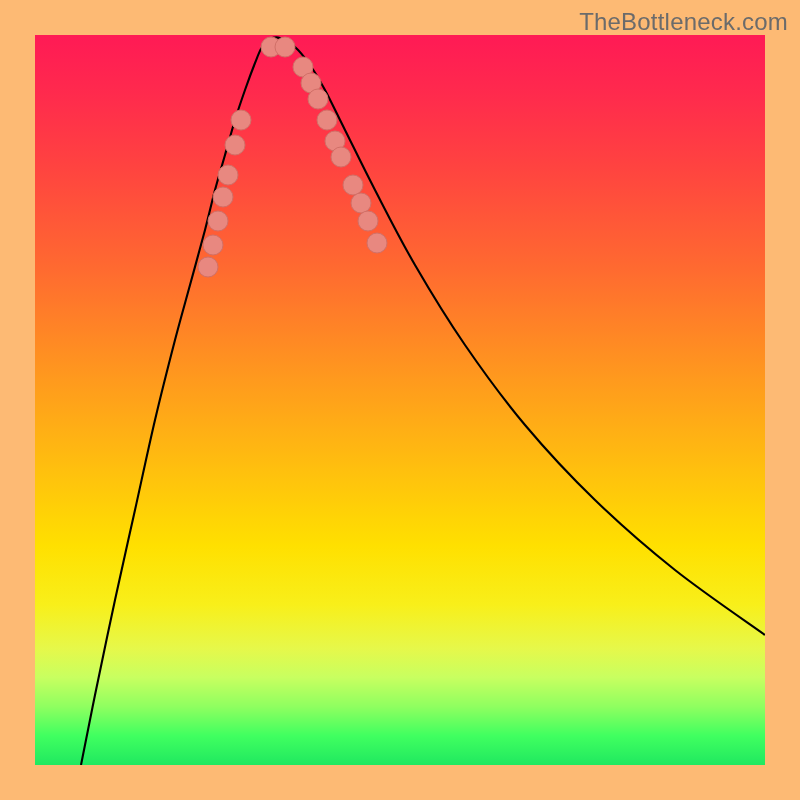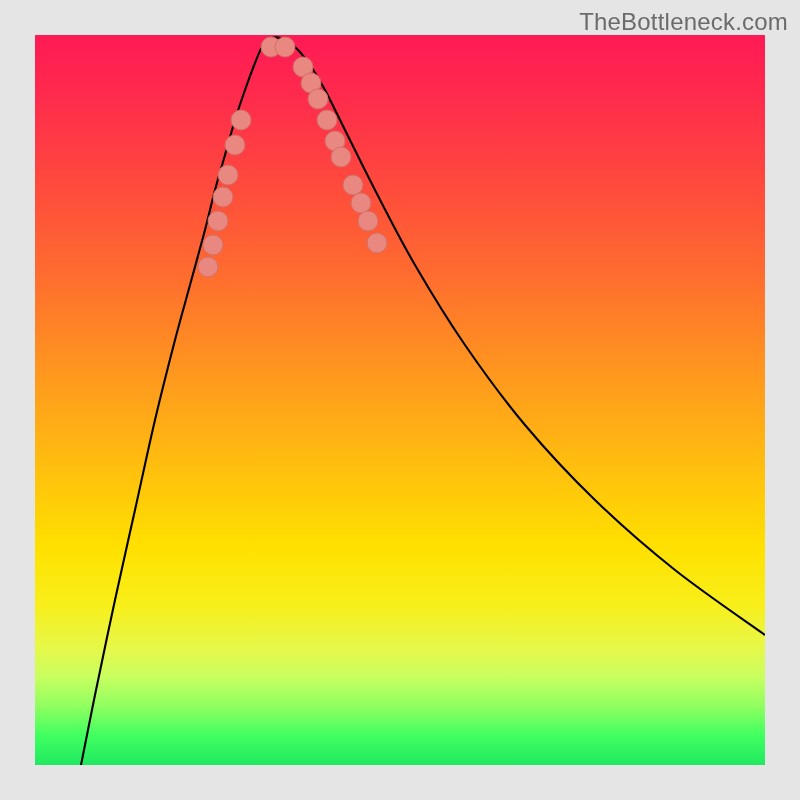"TheBottleneck.com" .frame { background: #e5e5e5 -> #fdba74 }
